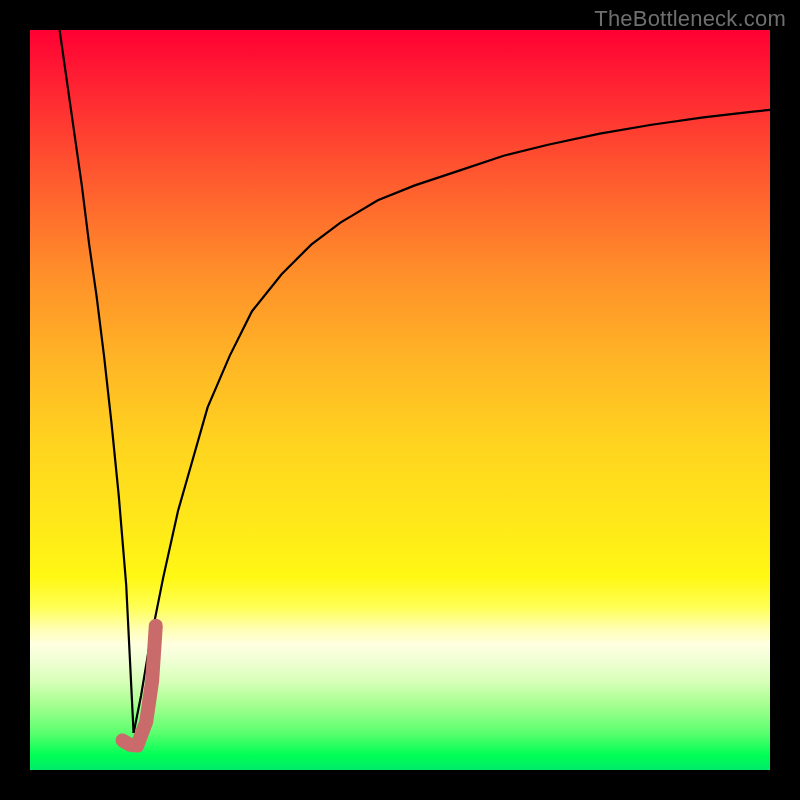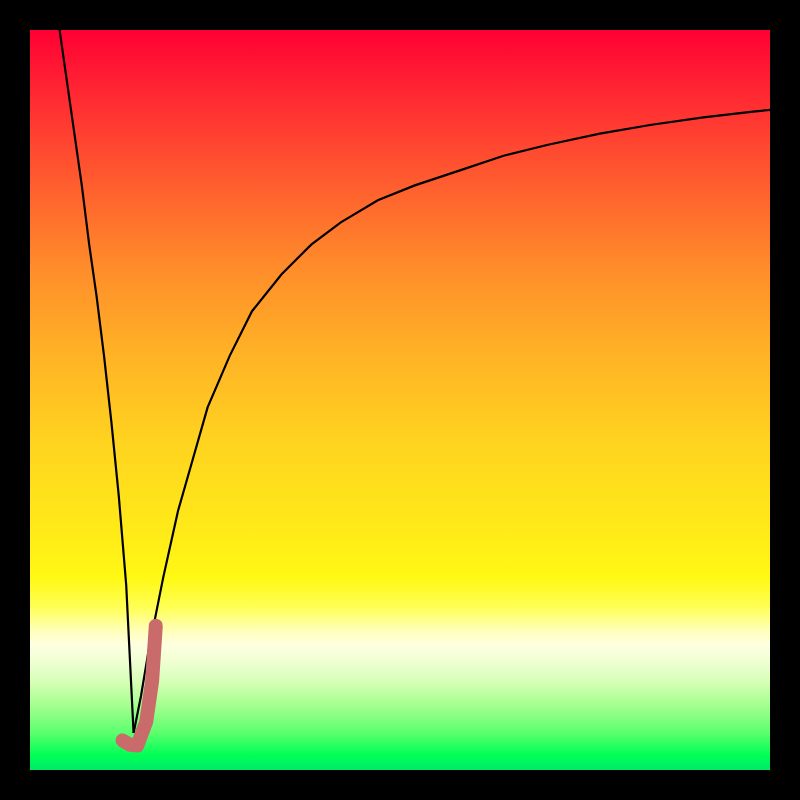"TheBottleneck.com" div.watermark { html: none -> <div>TheBottleneck.com</div> }
